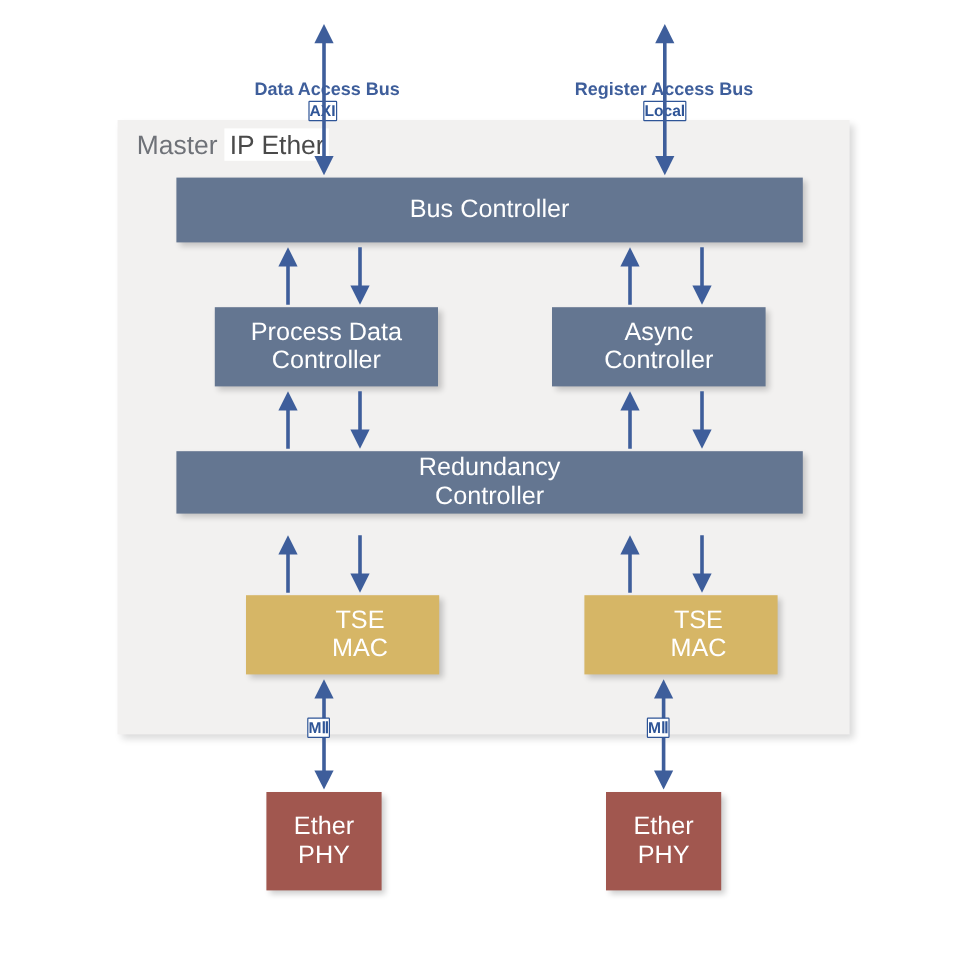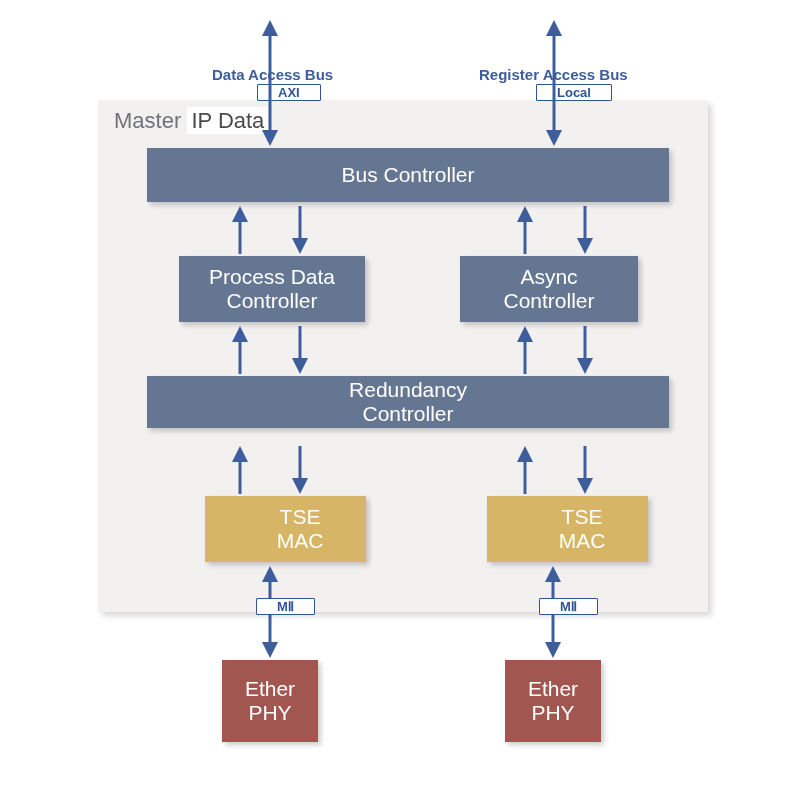"AXI" .chip { padding: 0 20px -> 0 0 }
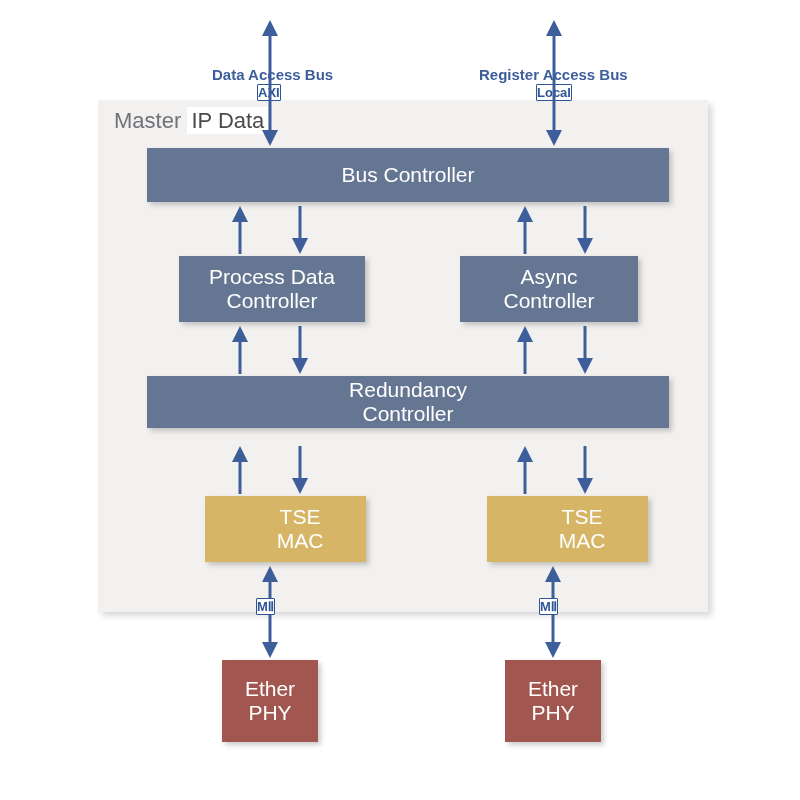"IP Data" span.b { text: Data -> Ether }
